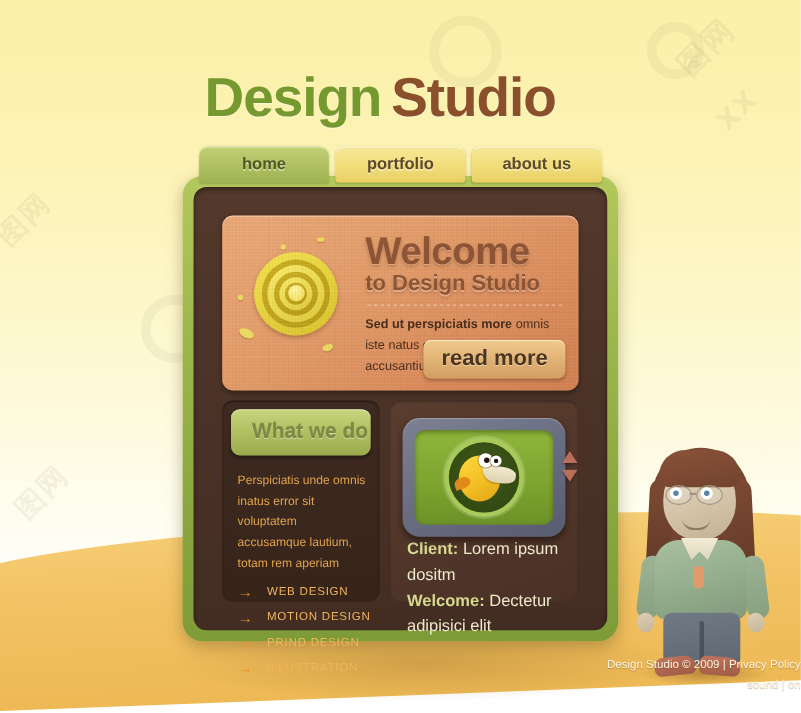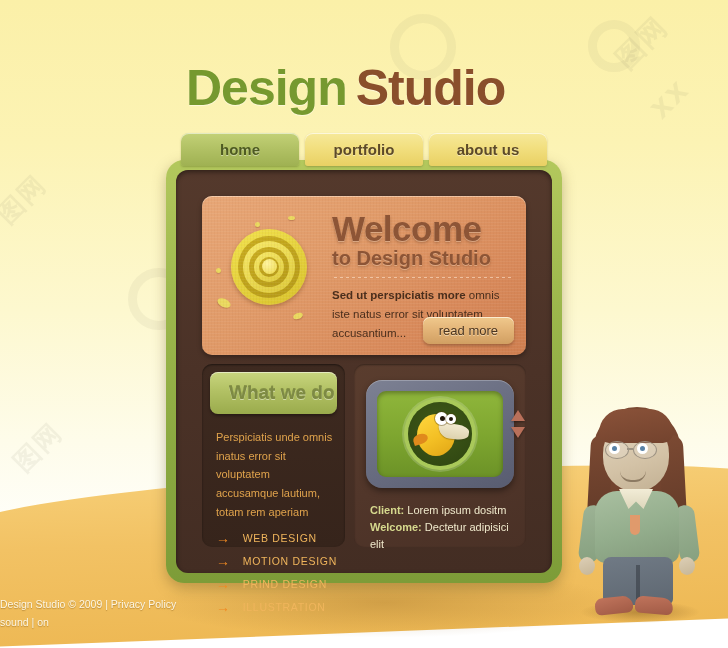"read more" .read-more { font-size: 13px -> 20px; font-weight: normal -> bold }
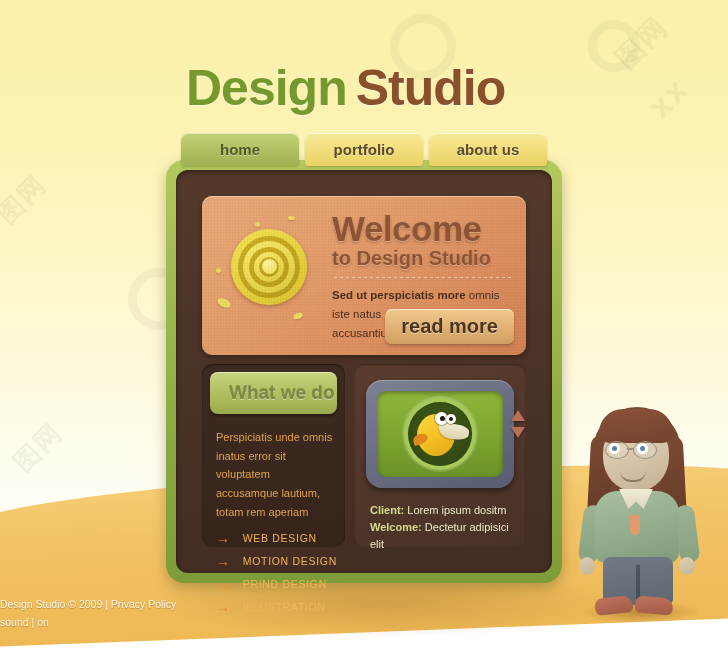"Client: Lorem ipsum dositm" .meta { font-size: 11px -> 15px; margin-top: 14px -> 0 }
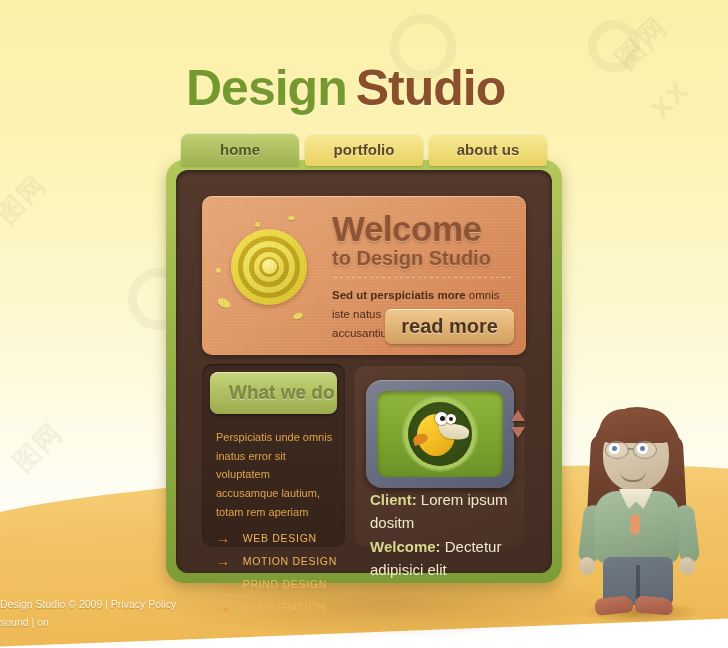"Design Studio © 2009 |" .footer { text-align: left -> right }
